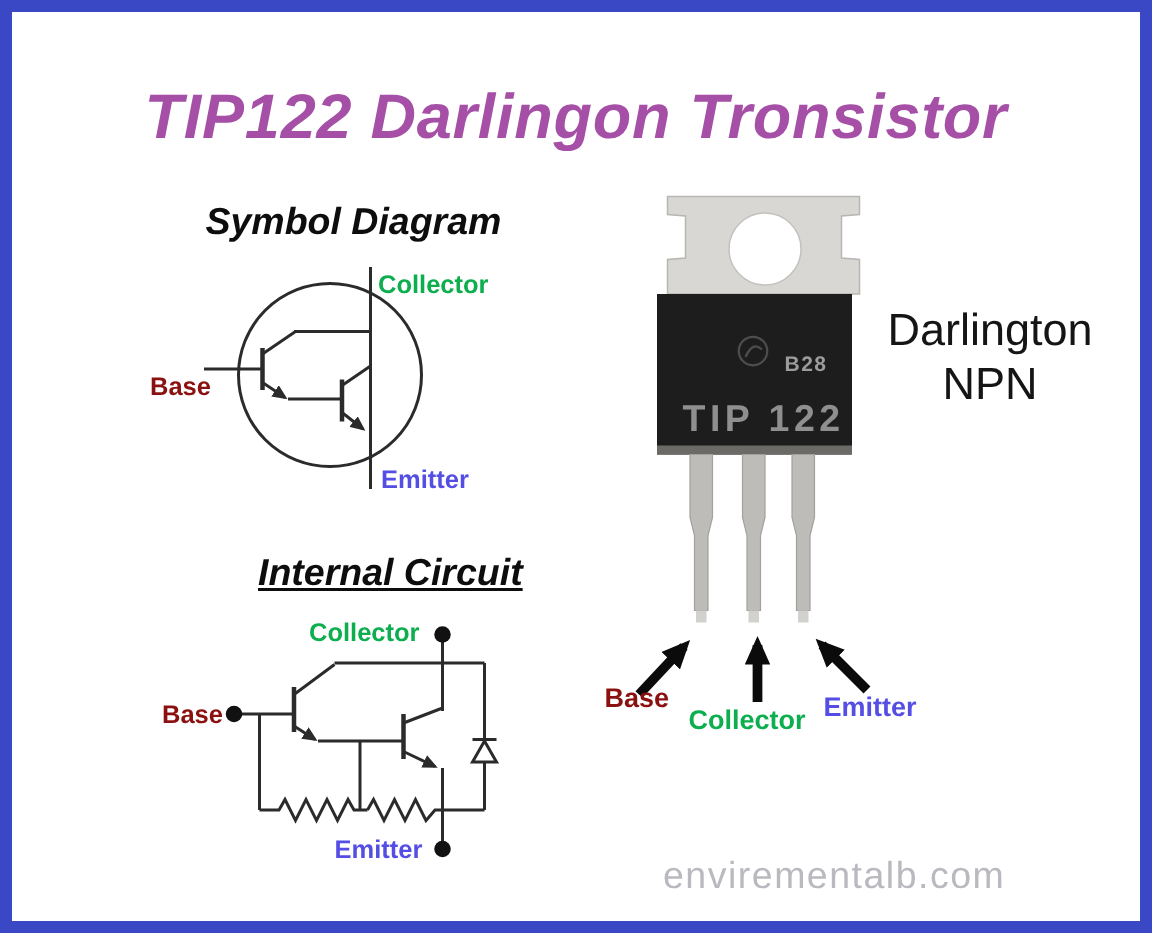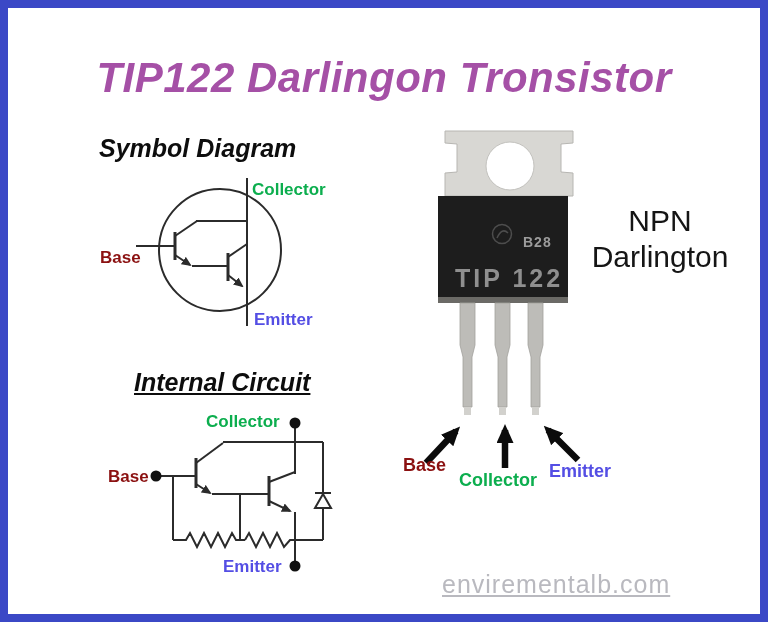"Symbol Diagram" .section-heading { margin-left: none -> 38px }
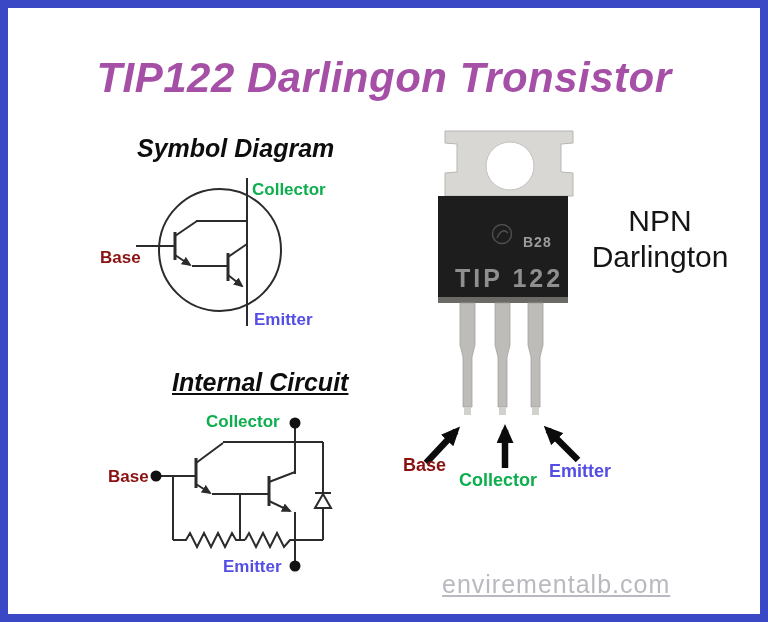"NPN" span { order: before "Darlington" -> after "Darlington" }
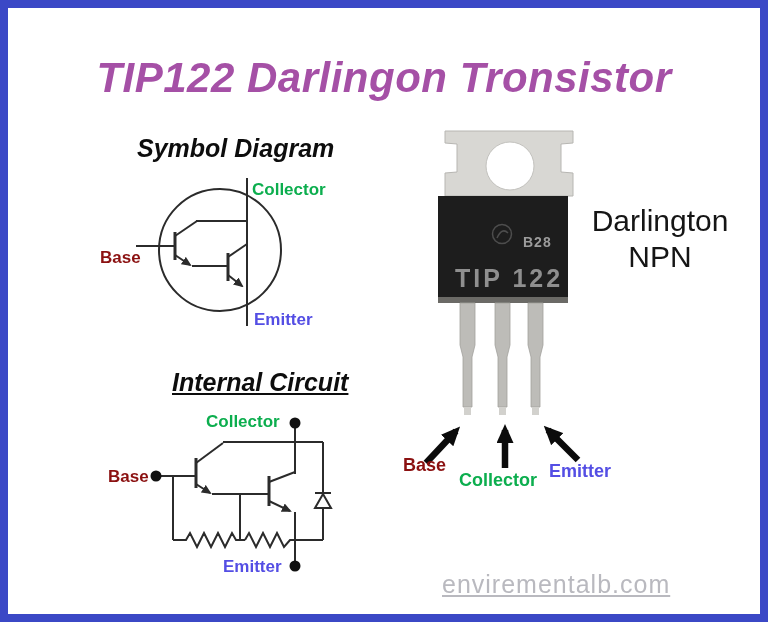"envirementalb.com" .watermark { text-decoration: underline -> none }
